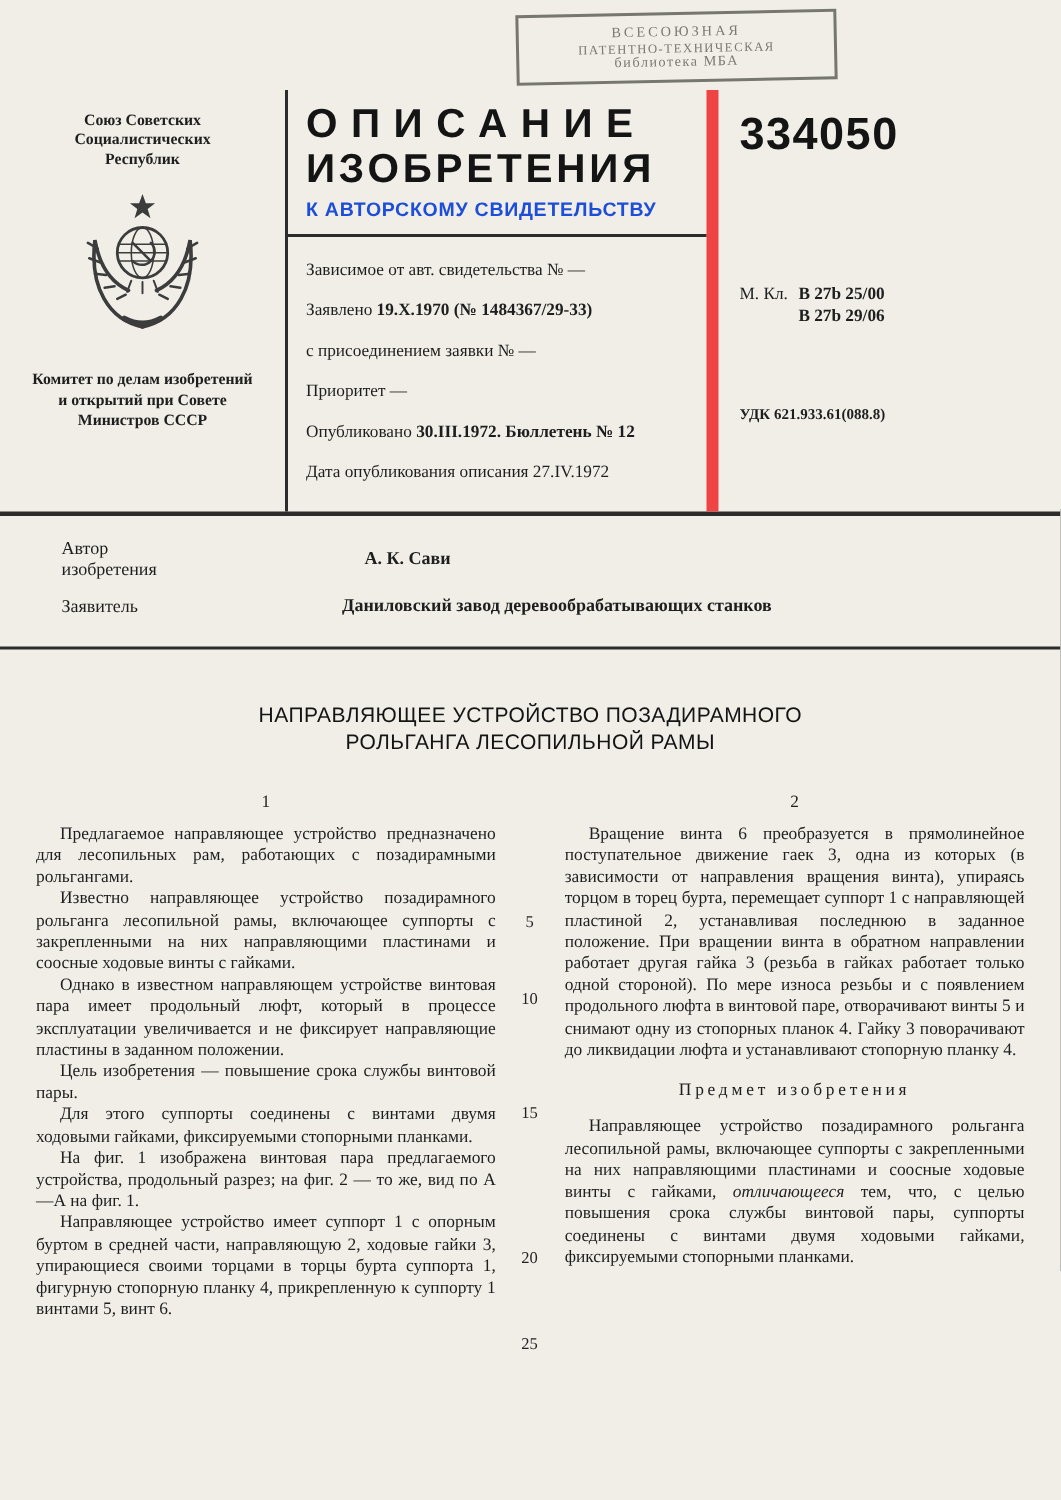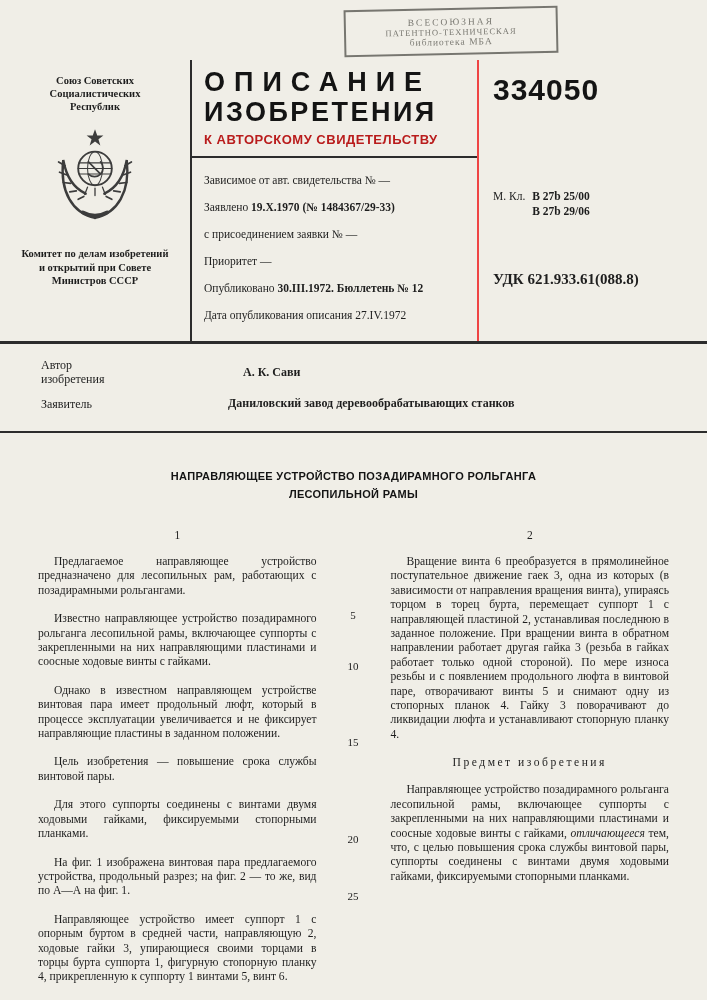"ОПИСАНИЕ" .col-center { border-right: 2px solid #ef4444 -> 8px solid #ef4444 }
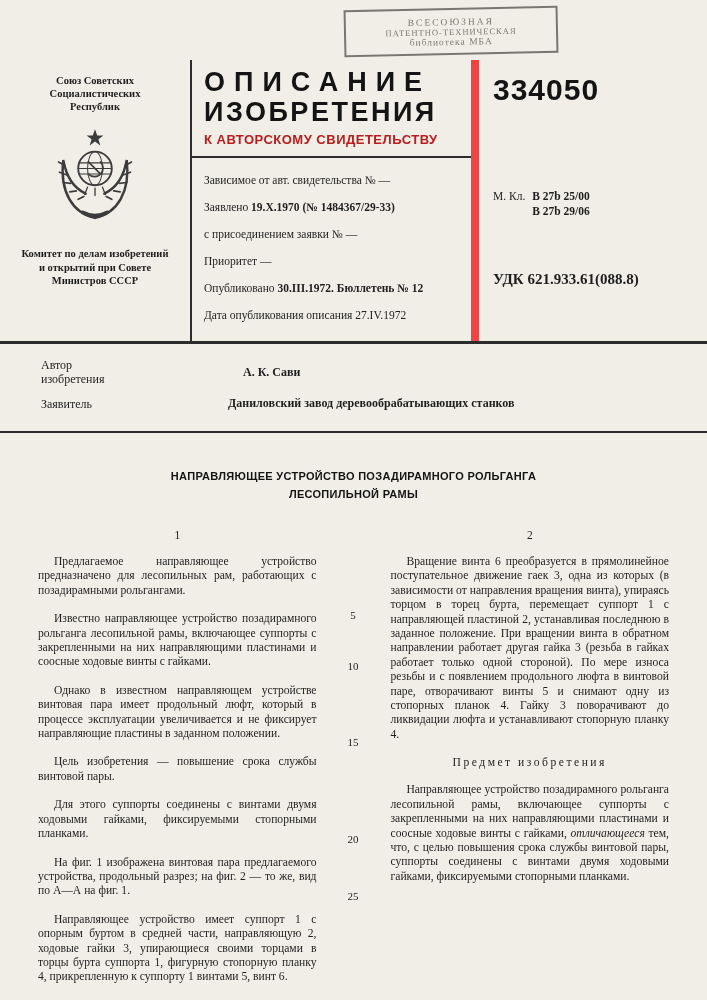"К АВТОРСКОМУ СВИДЕТЕЛЬСТВУ" .t3 { color: #b91c1c -> #1d4ed8 }
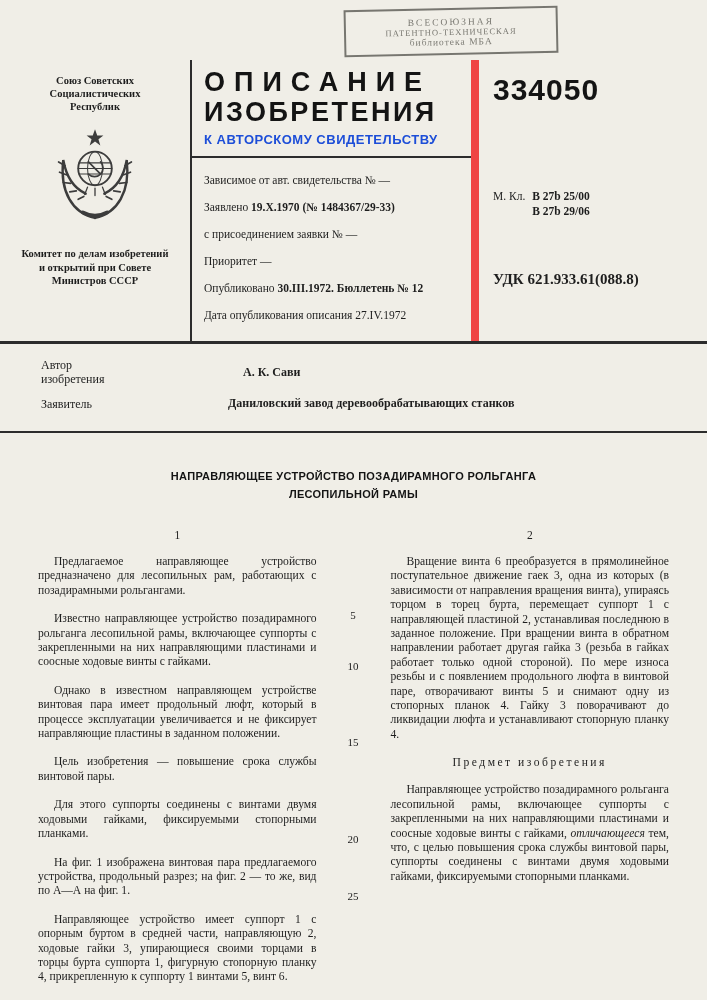"УДК 621.933.61(088.8)" .udk { font-size: 15px -> 10px }
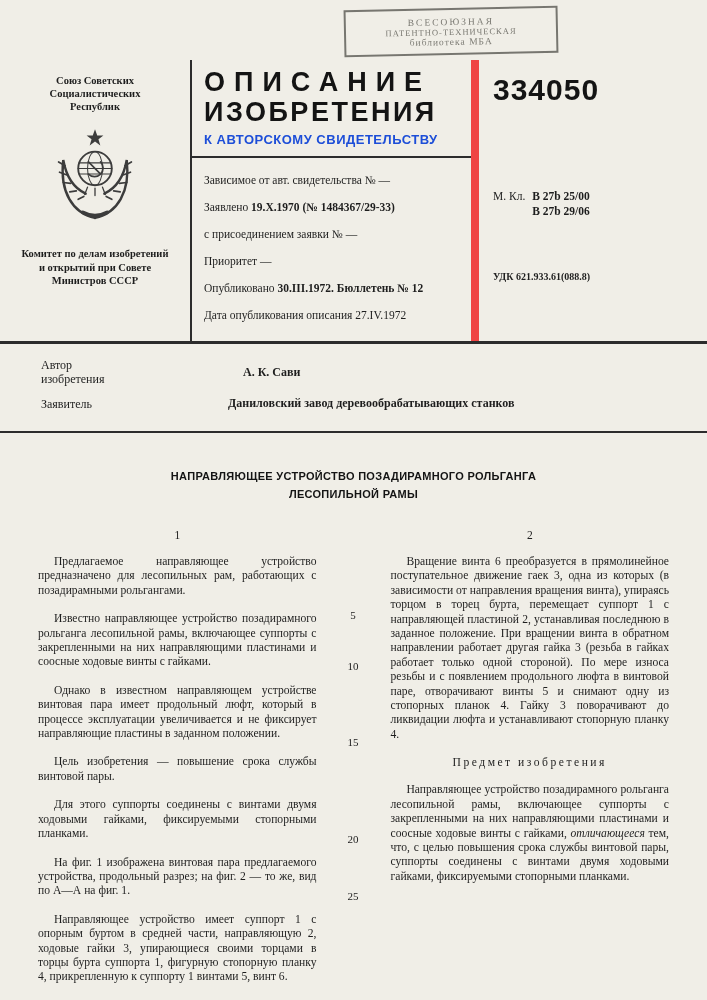"НАПРАВЛЯЮЩЕЕ УСТРОЙСТВО ПОЗАДИРАМНОГО РОЛЬГАНГА ЛЕСОПИЛЬНОЙ РАМЫ" .doc-title { font-size: 11px -> 14px; font-weight: bold -> normal }
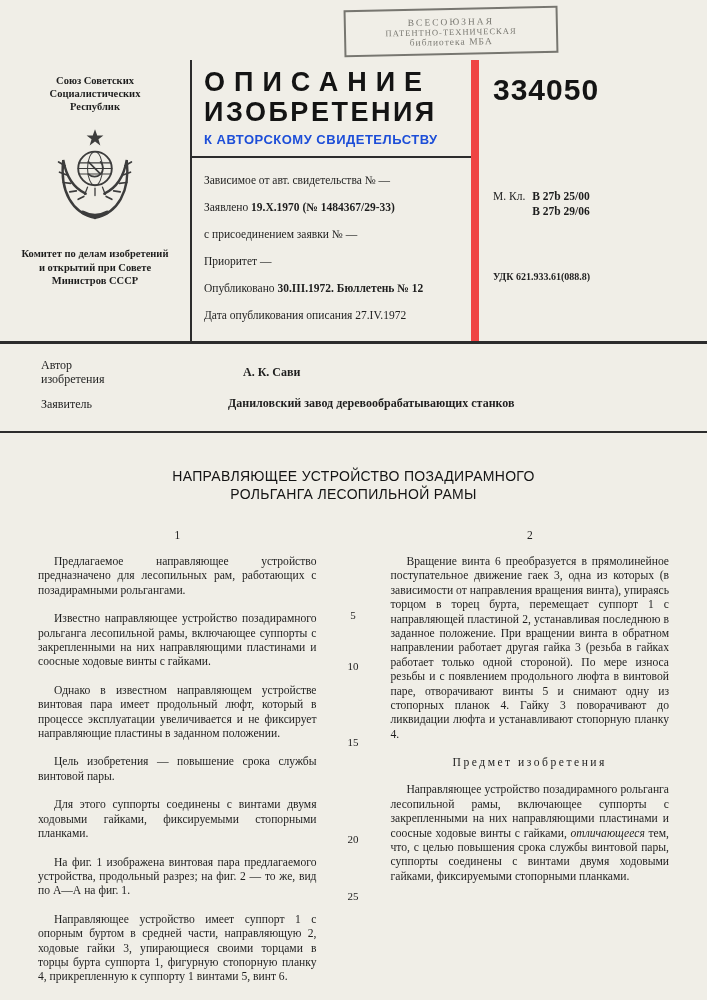"Предлагаемое направляющее устройство" .body p { margin: 14px -> 0 }
